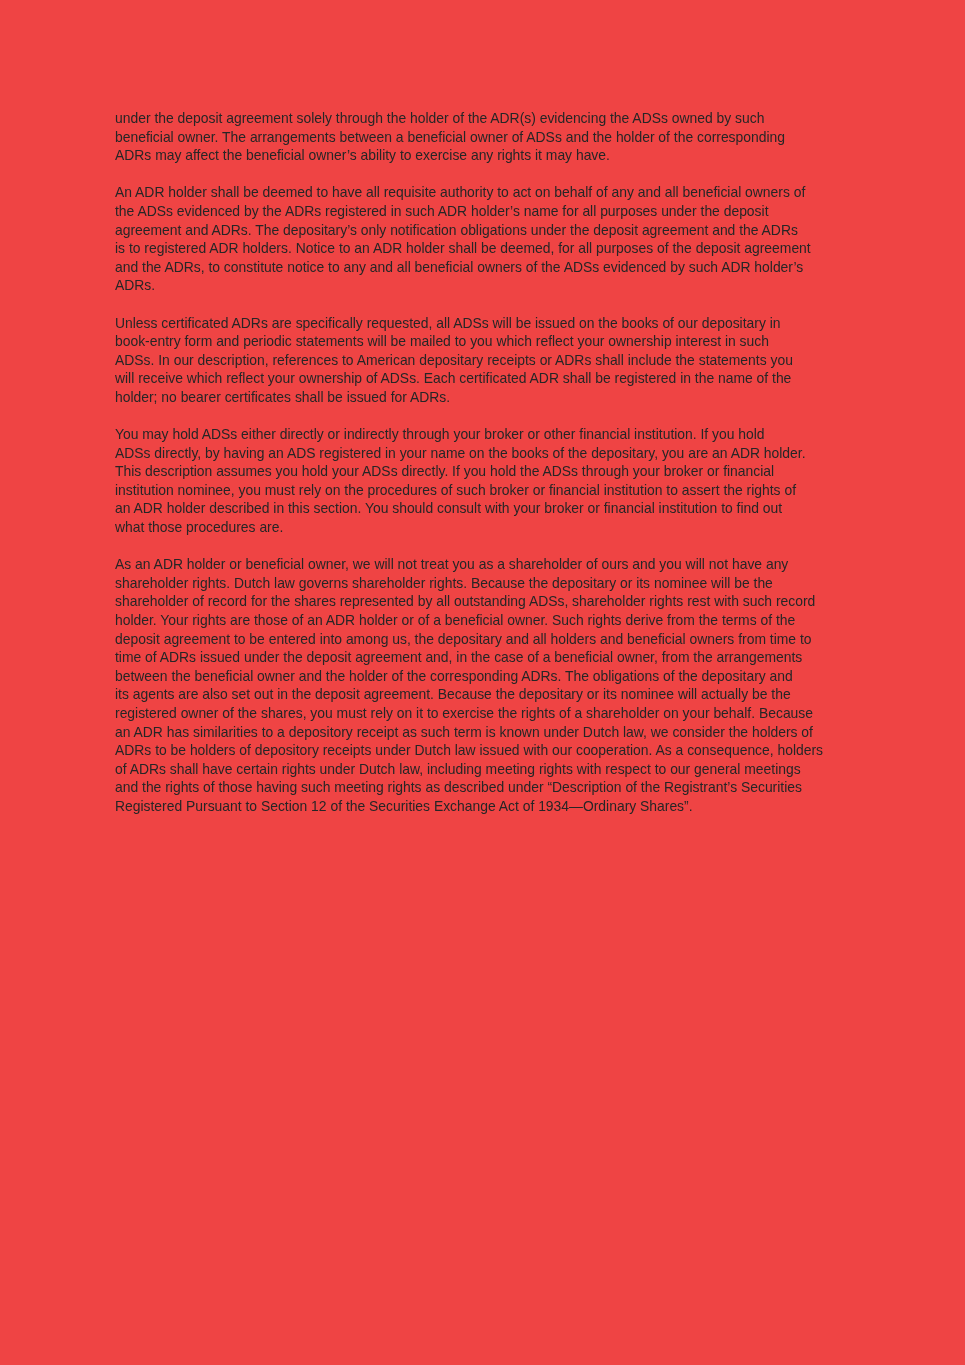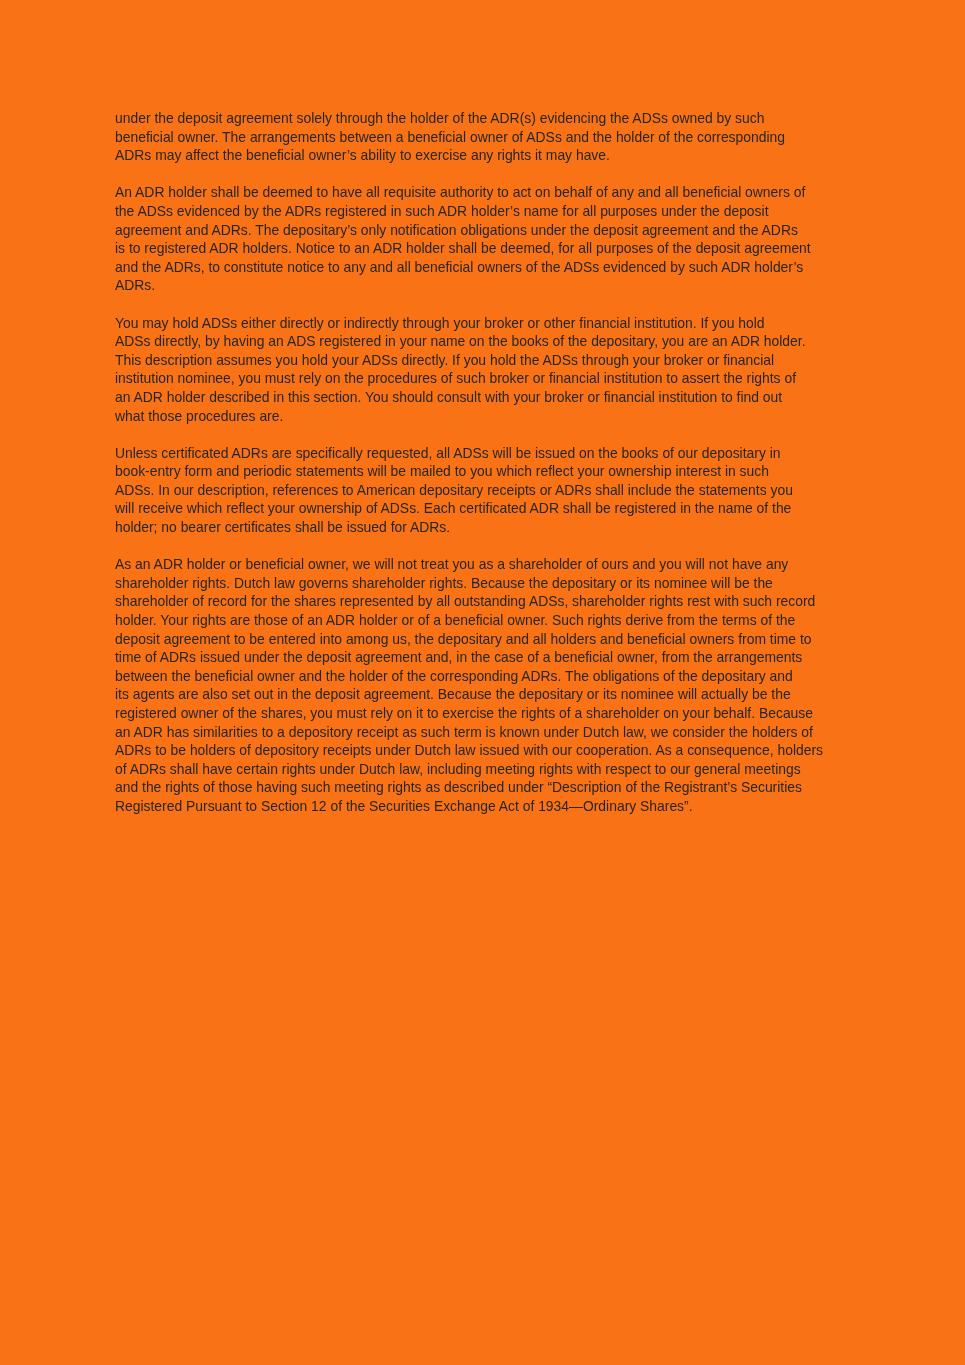"under the deposit agreement solely" .page { background: #f97316 -> #ef4444 }
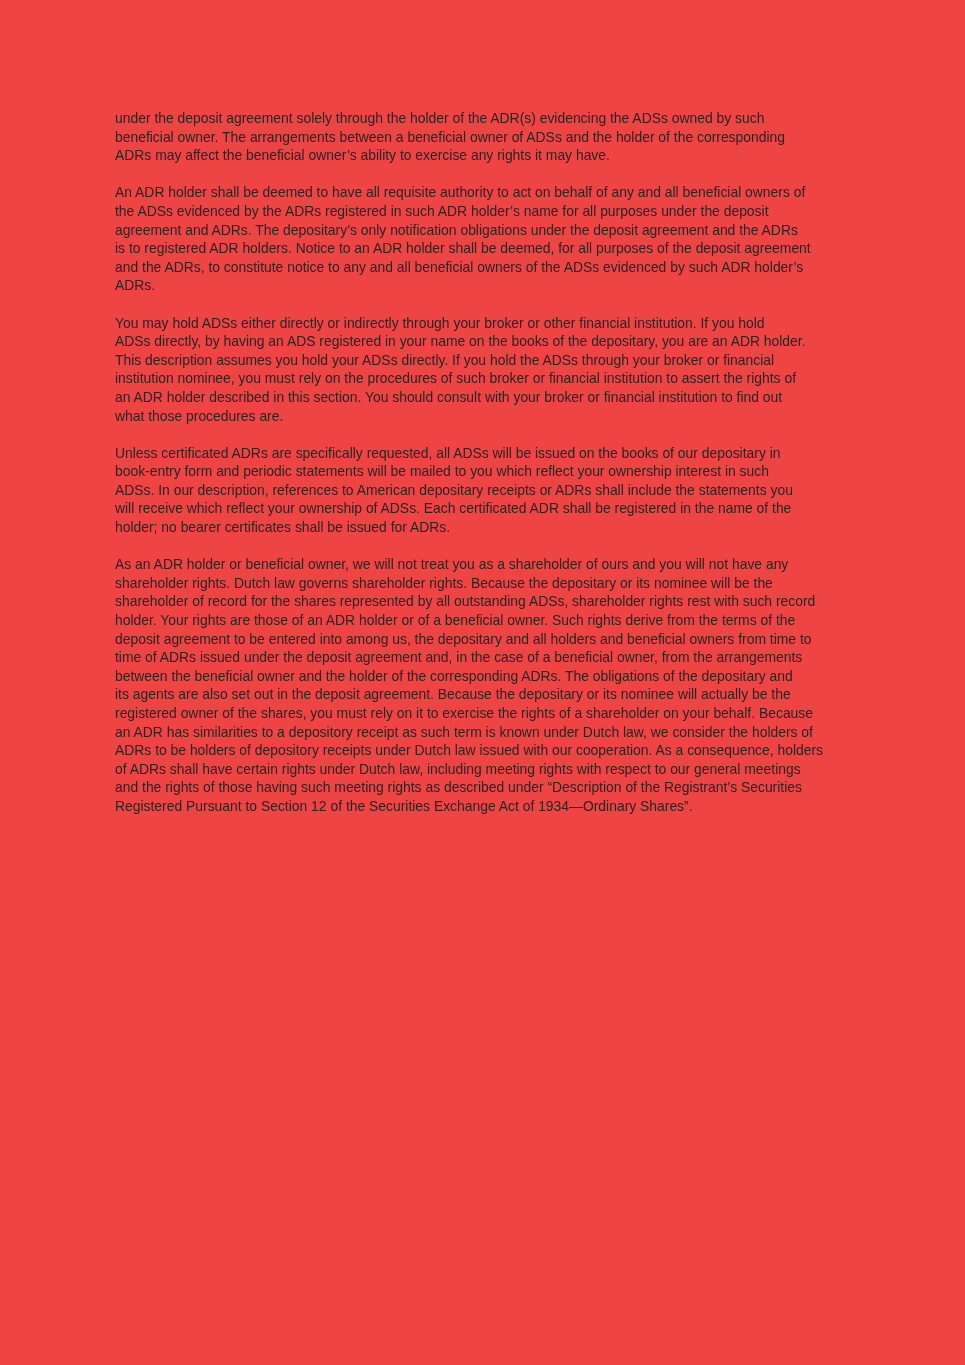"You may hold ADSs either" p { order: before "Unless certificated ADRs are" -> after "Unless certificated ADRs are" }
